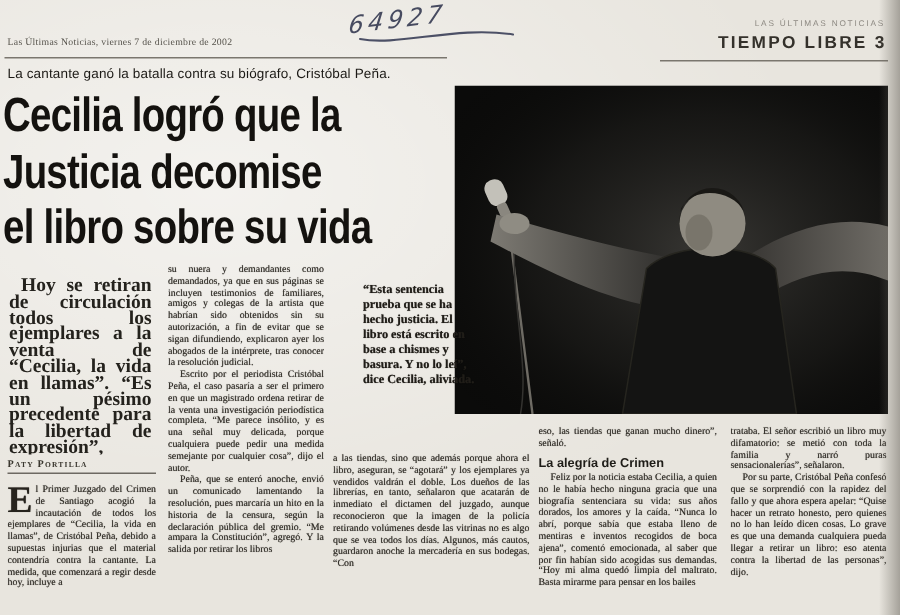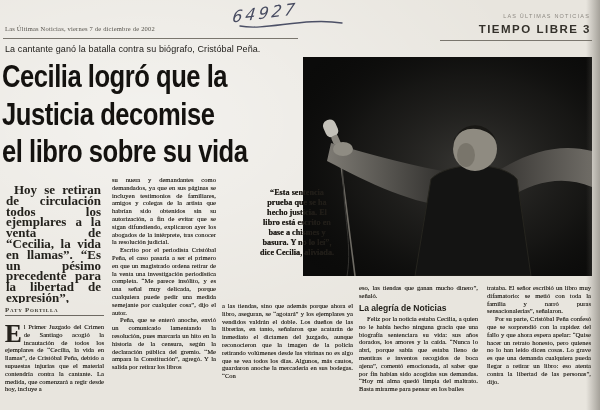"“Esta sentencia prueba que se" .pullquote { margin-left: 16px -> none; text-align: center -> left }
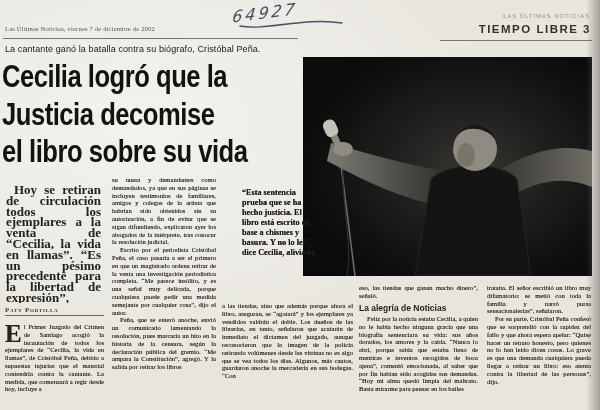"La alegría de Noticias" div.abs { text: Noticias -> Crimen }
